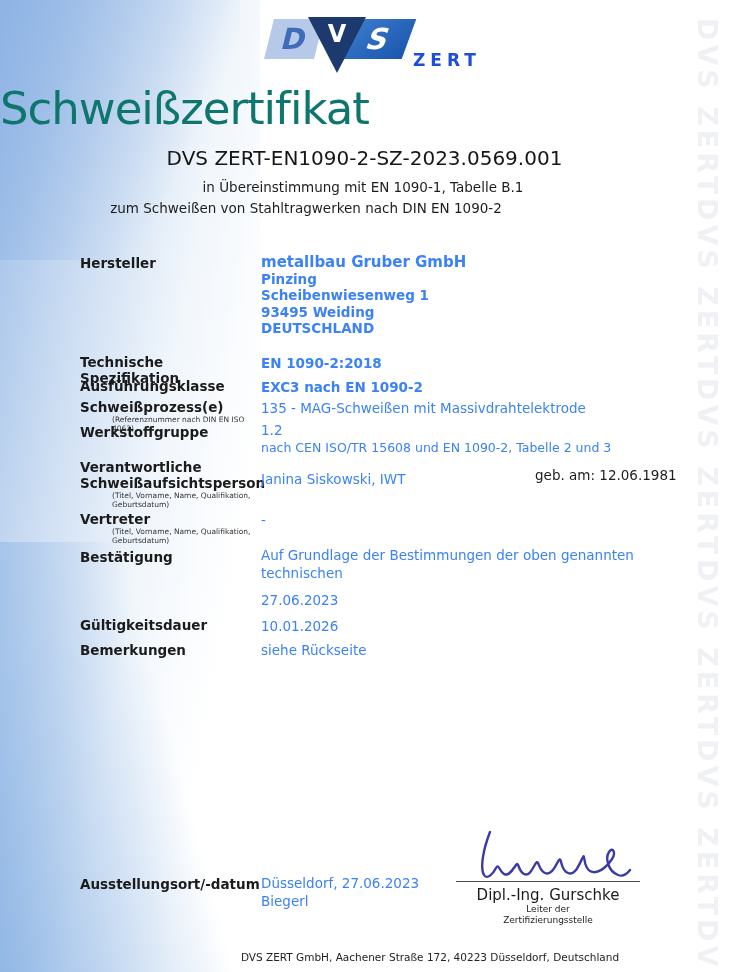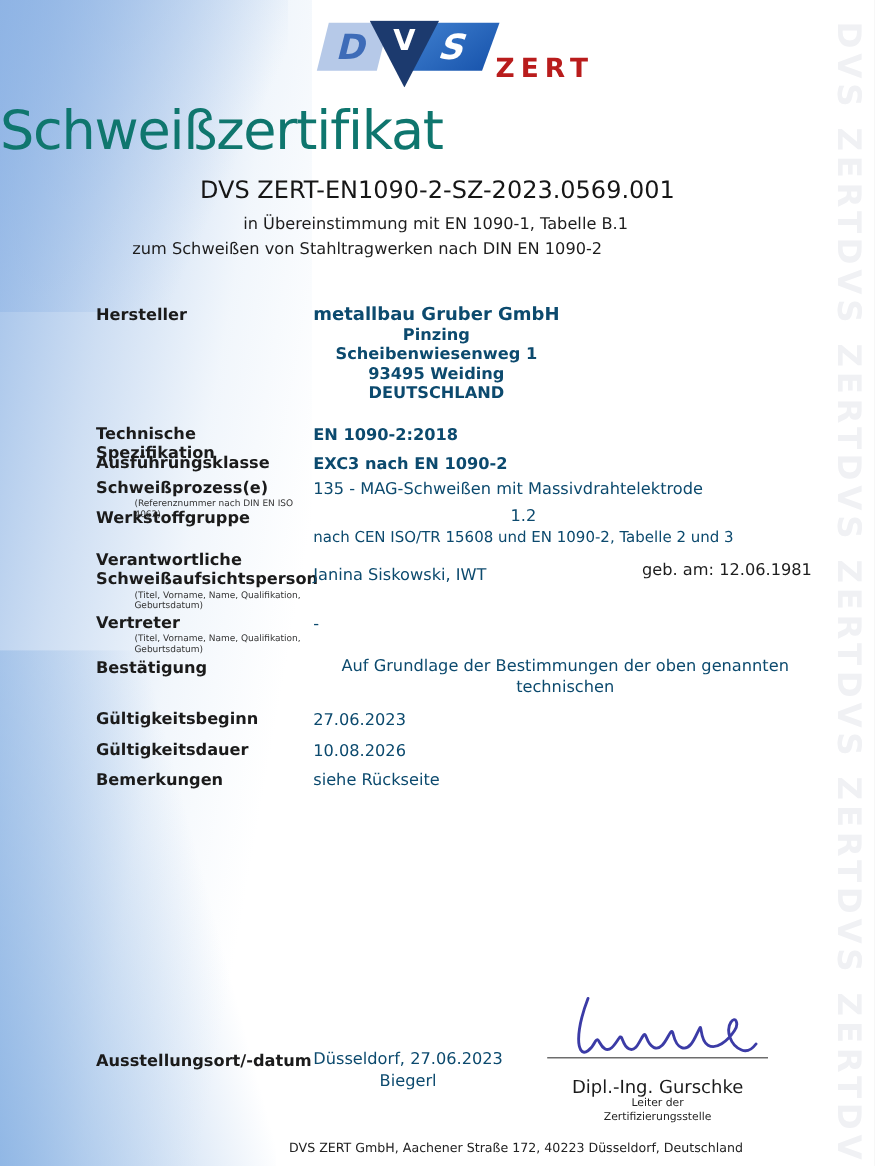"ZERT" .logo-zert { color: #b91c1c -> #1d4ed8; font-size: 22px -> 17px }
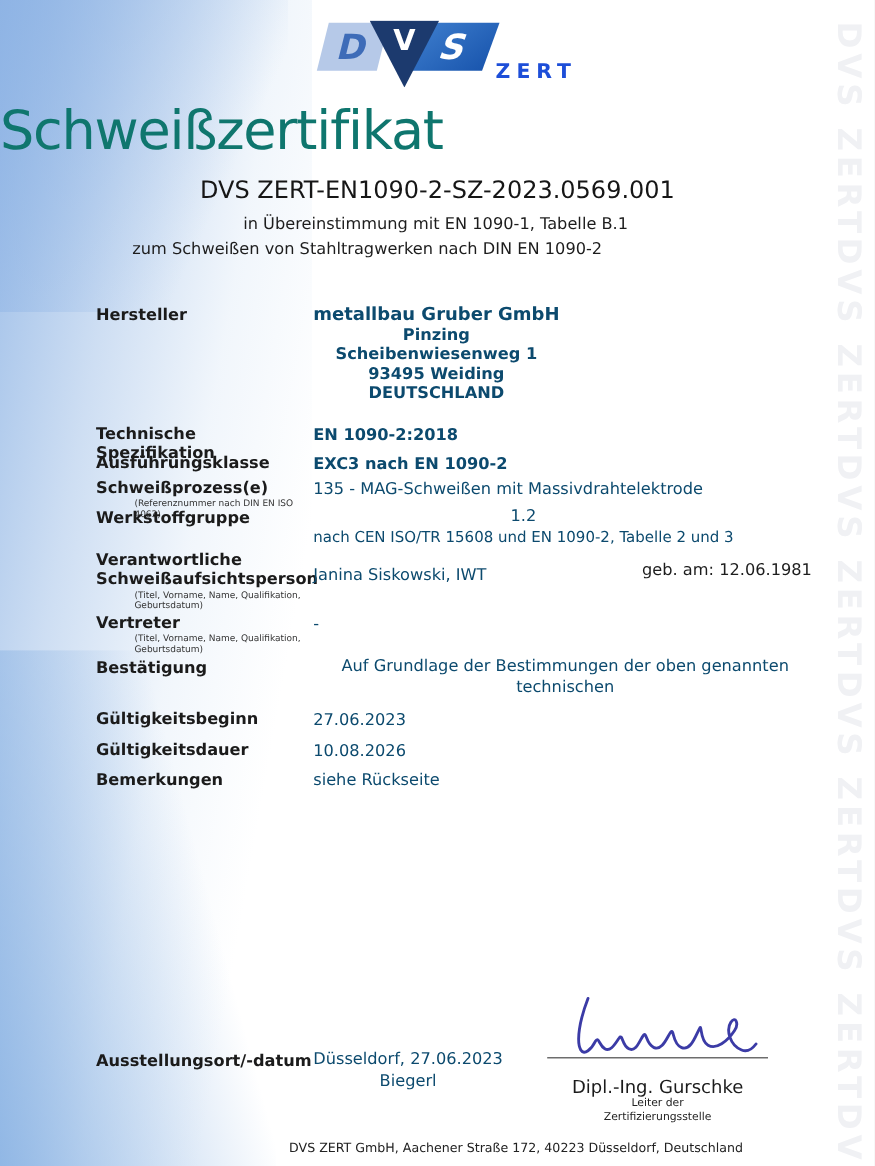"metallbau Gruber GmbH" .val { color: #0c4a6e -> #3b82f6; text-align: center -> none }
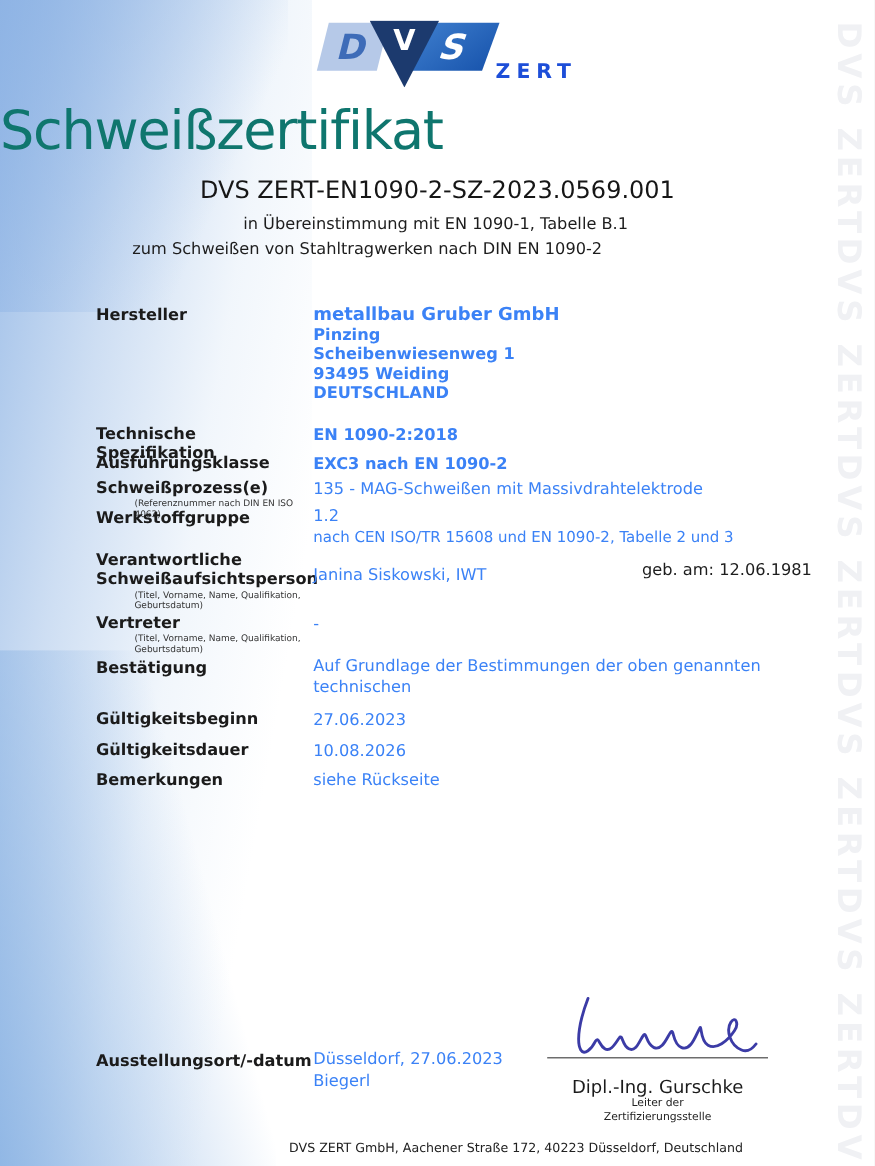"Gültigkeitsbeginn" div.lbl { html: <div>Gültigkeitsbeginn</div> -> none }
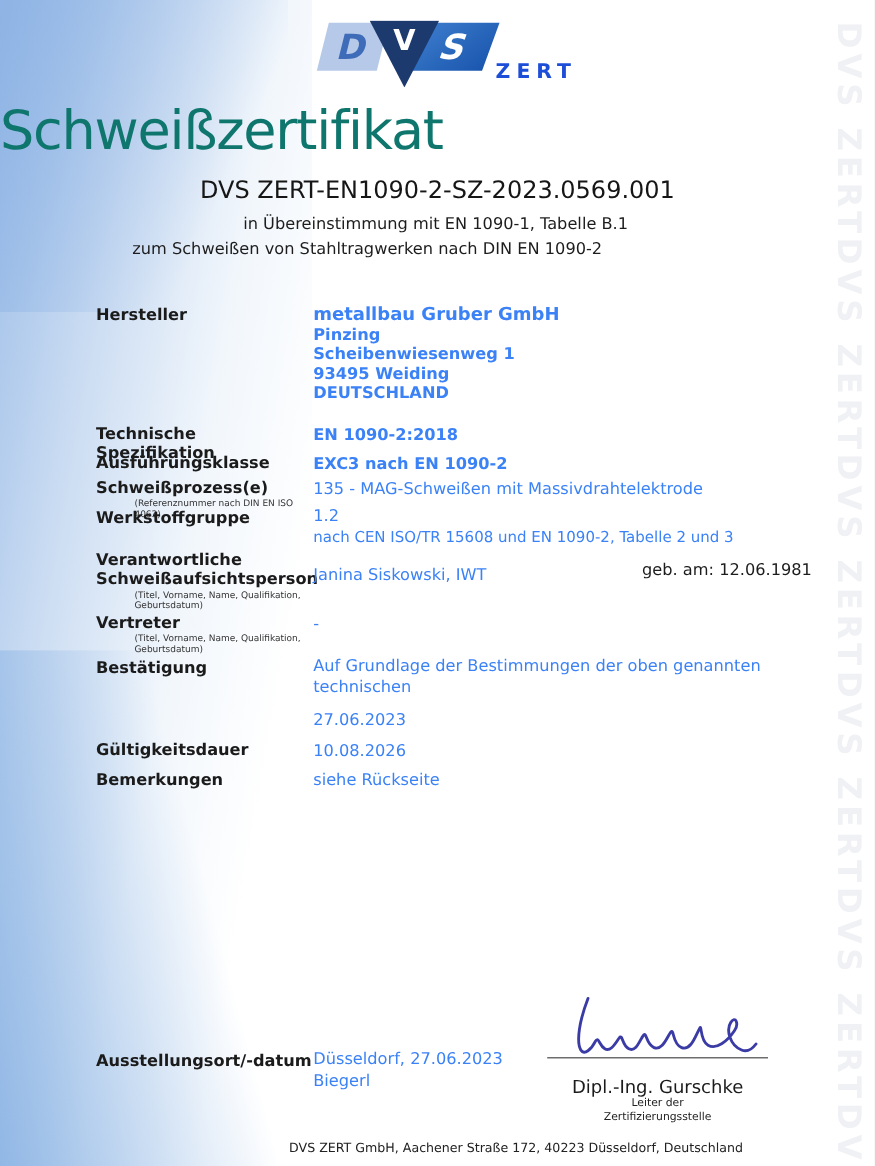"10.08.2026" div.val { text: 10.08.2026 -> 10.01.2026 }
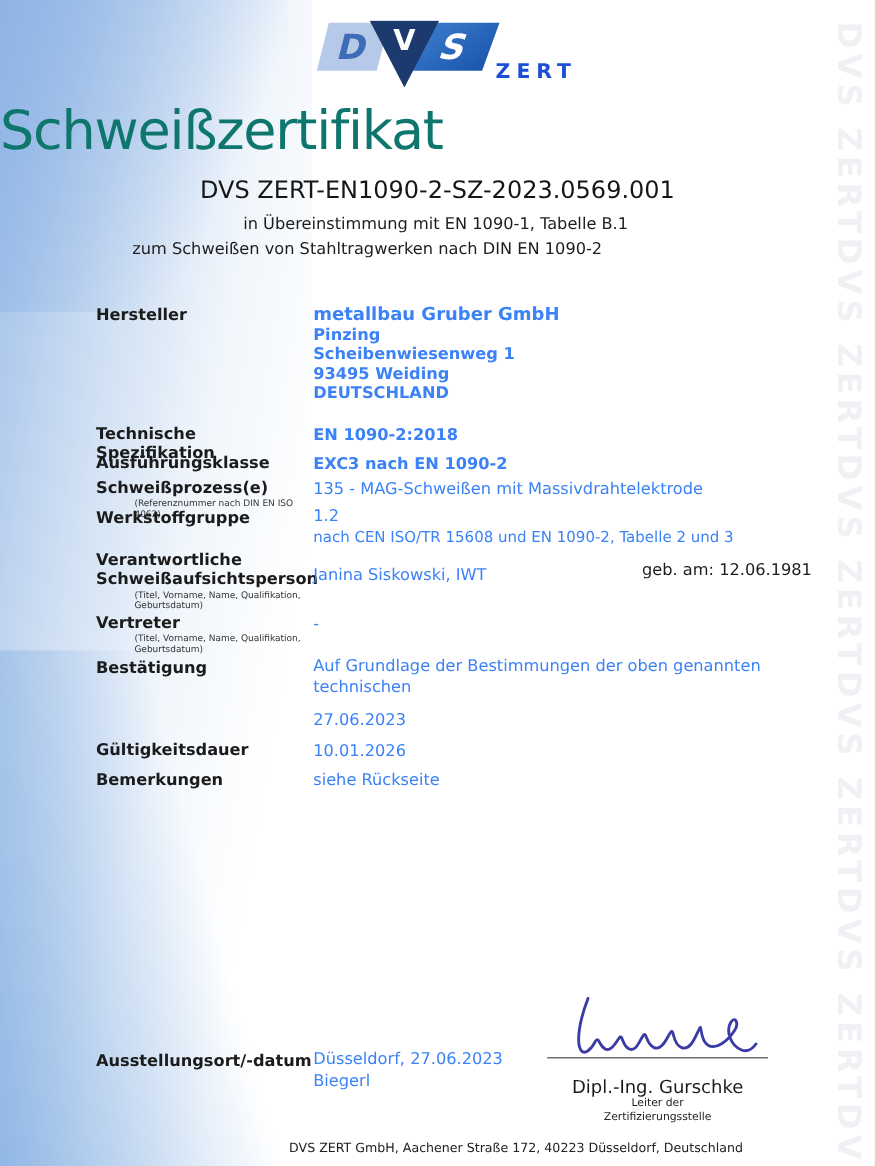"Dipl.-Ing. Gurschke" .signame { margin-top: 15px -> 4px }
